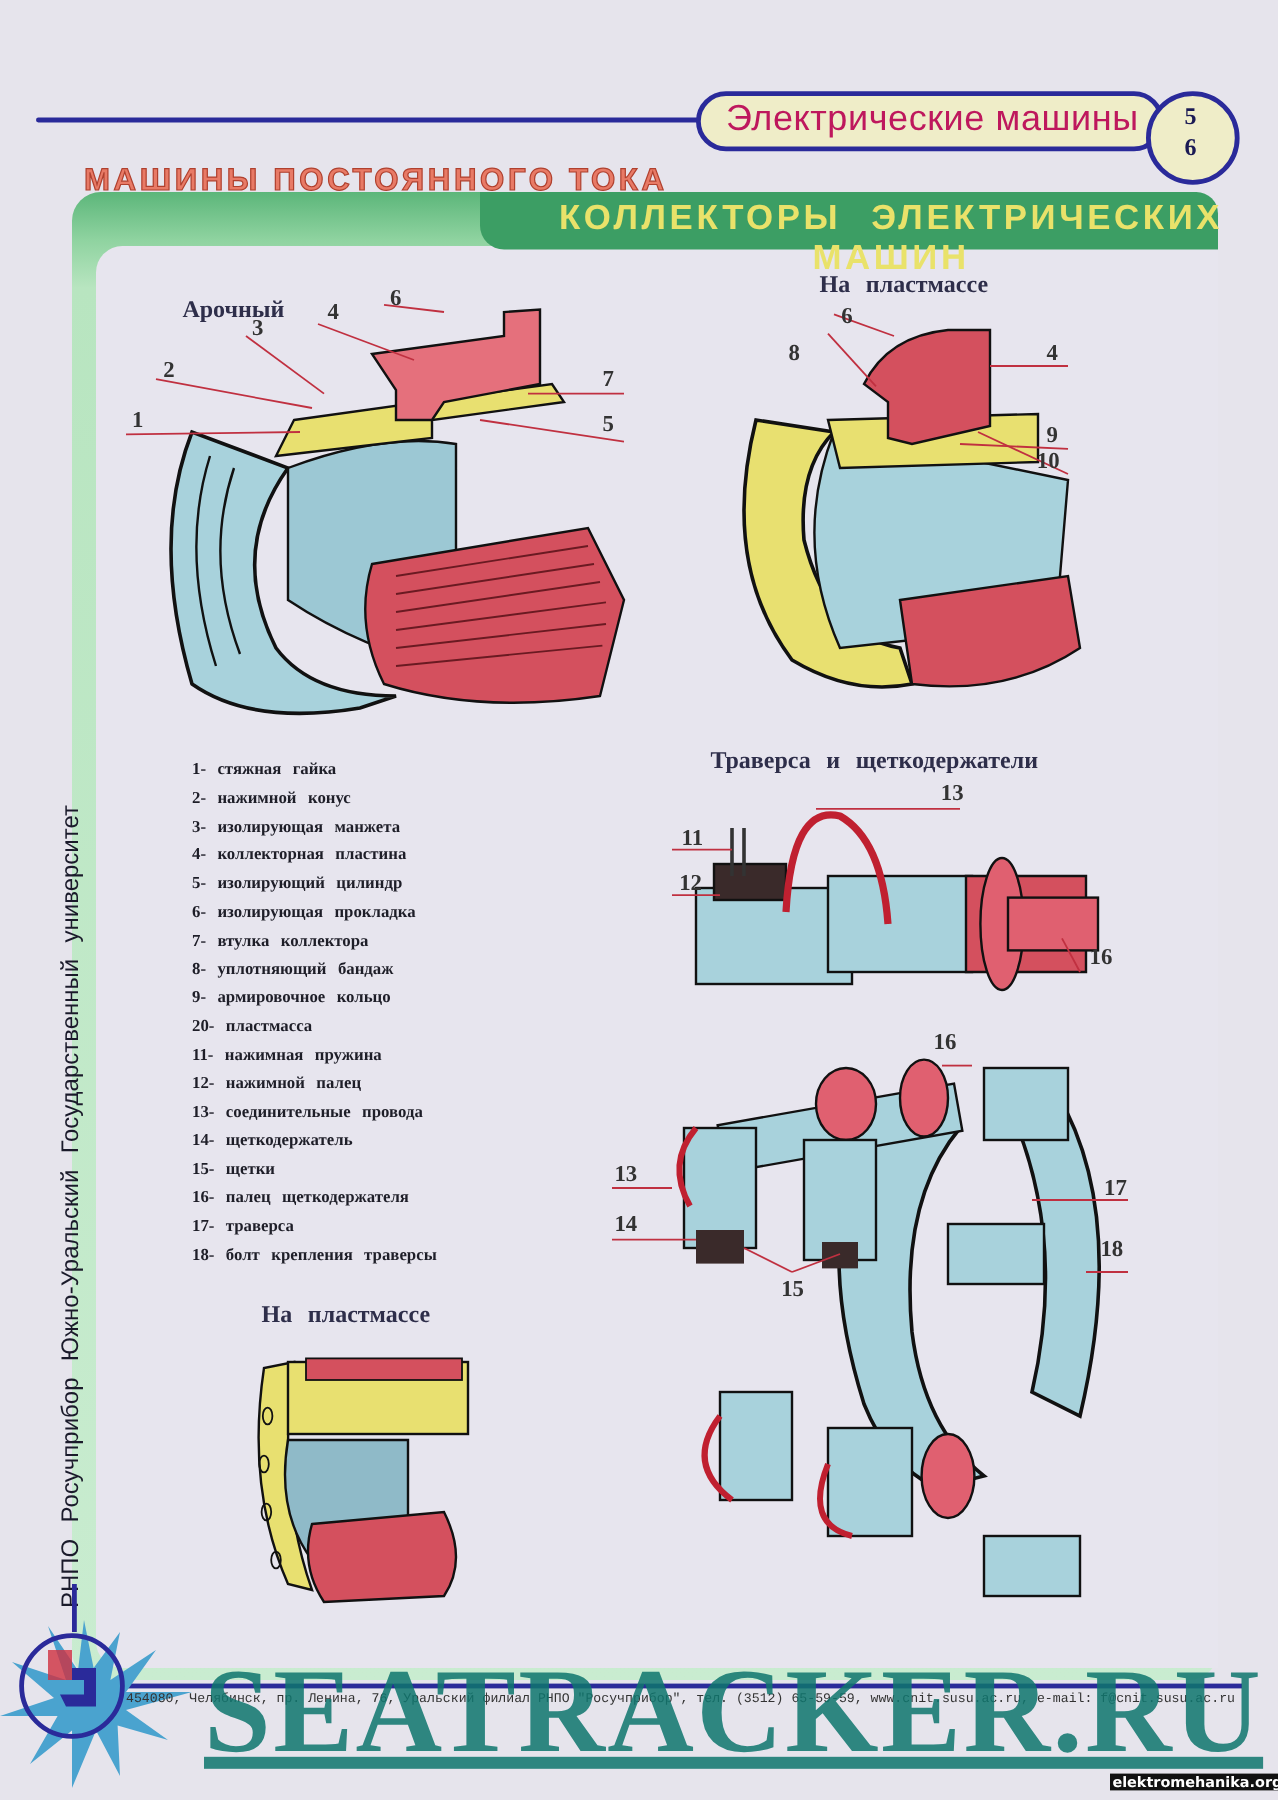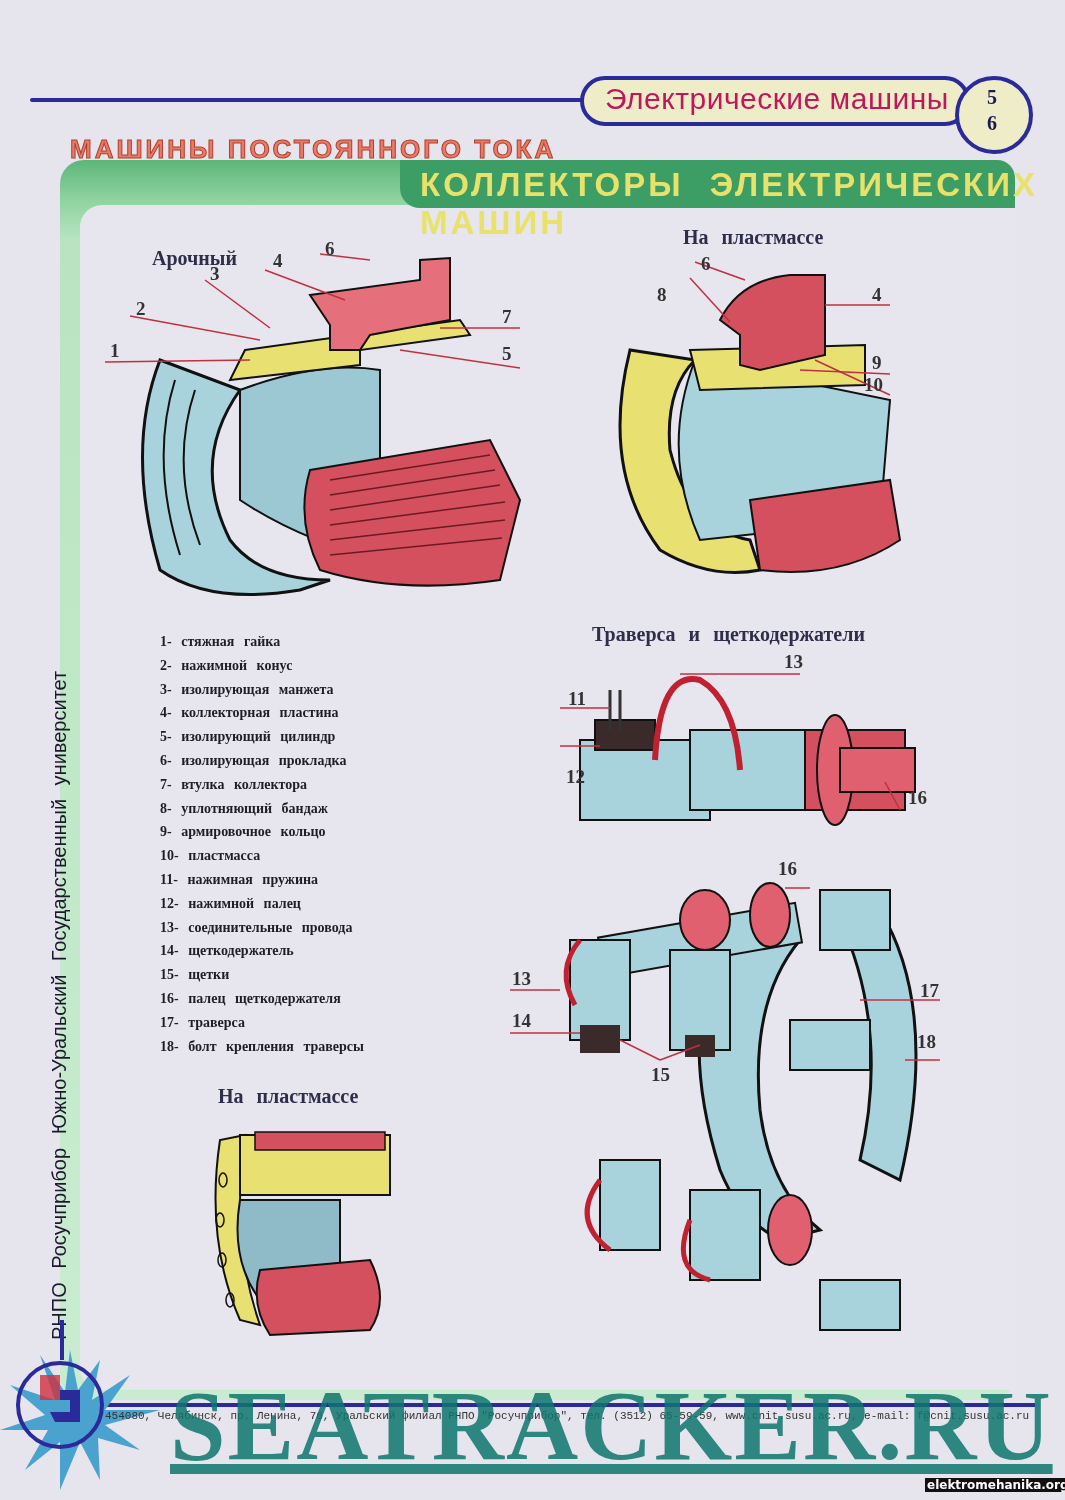"КОЛЛЕКТОРЫ ЭЛЕКТРИЧЕСКИХ МАШИН" .tab-text { font-size: 33px -> 29px; text-align: none -> center }
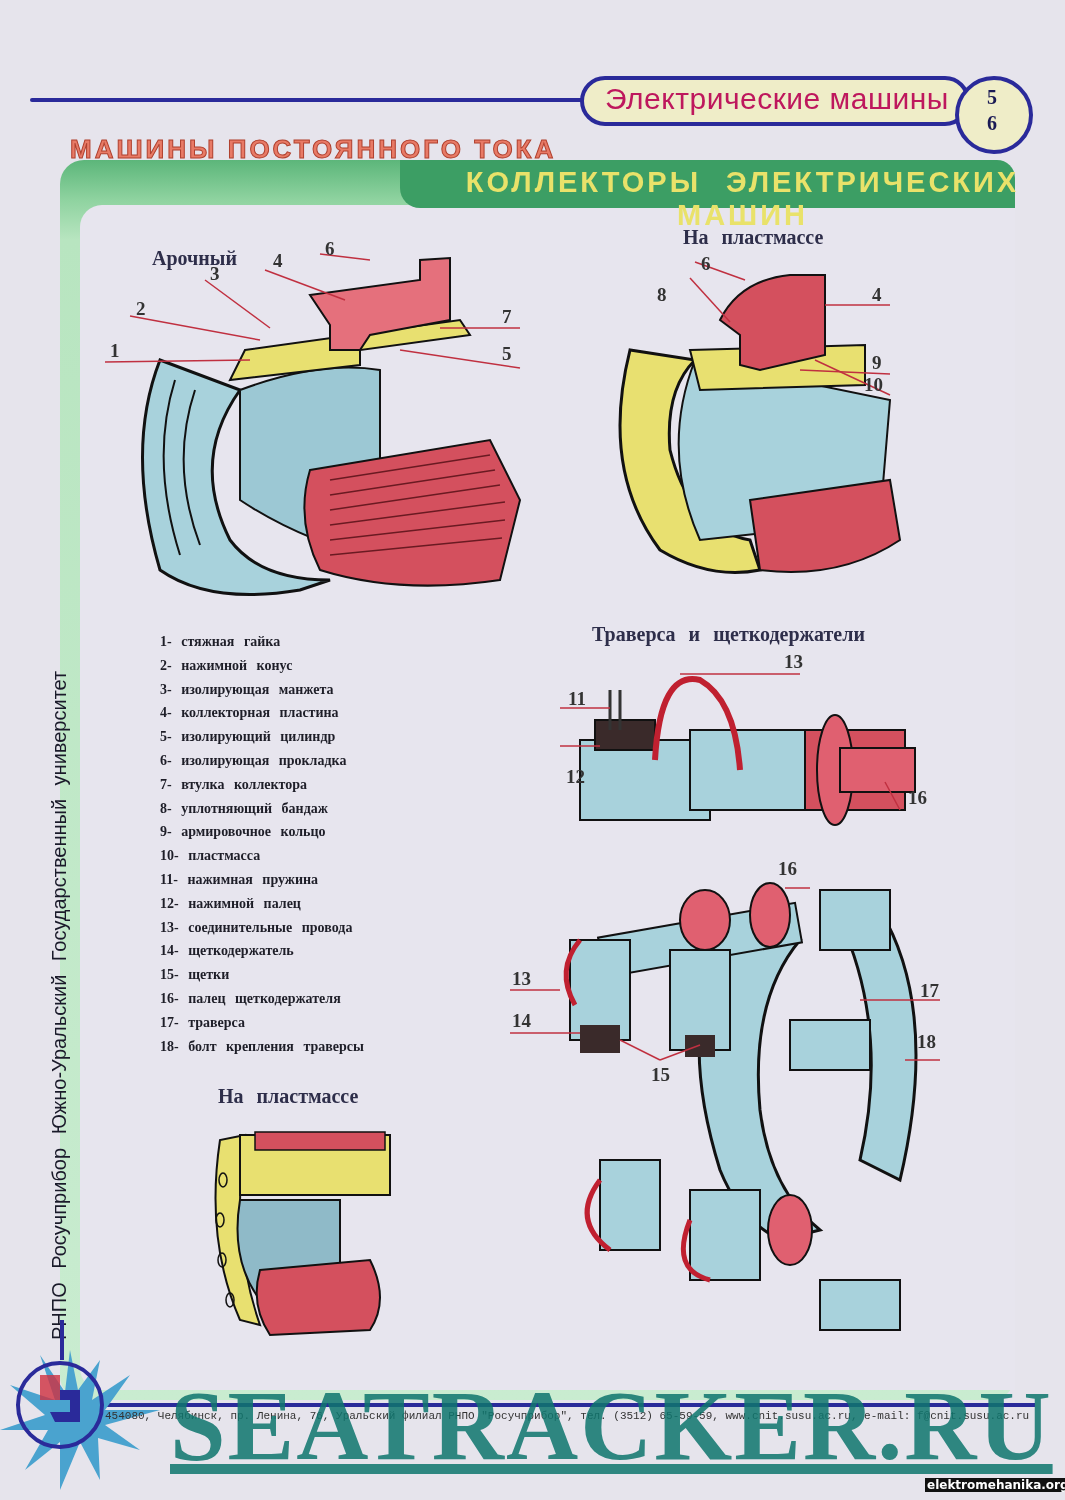"12" div.abs { margin-top: 40px -> none }
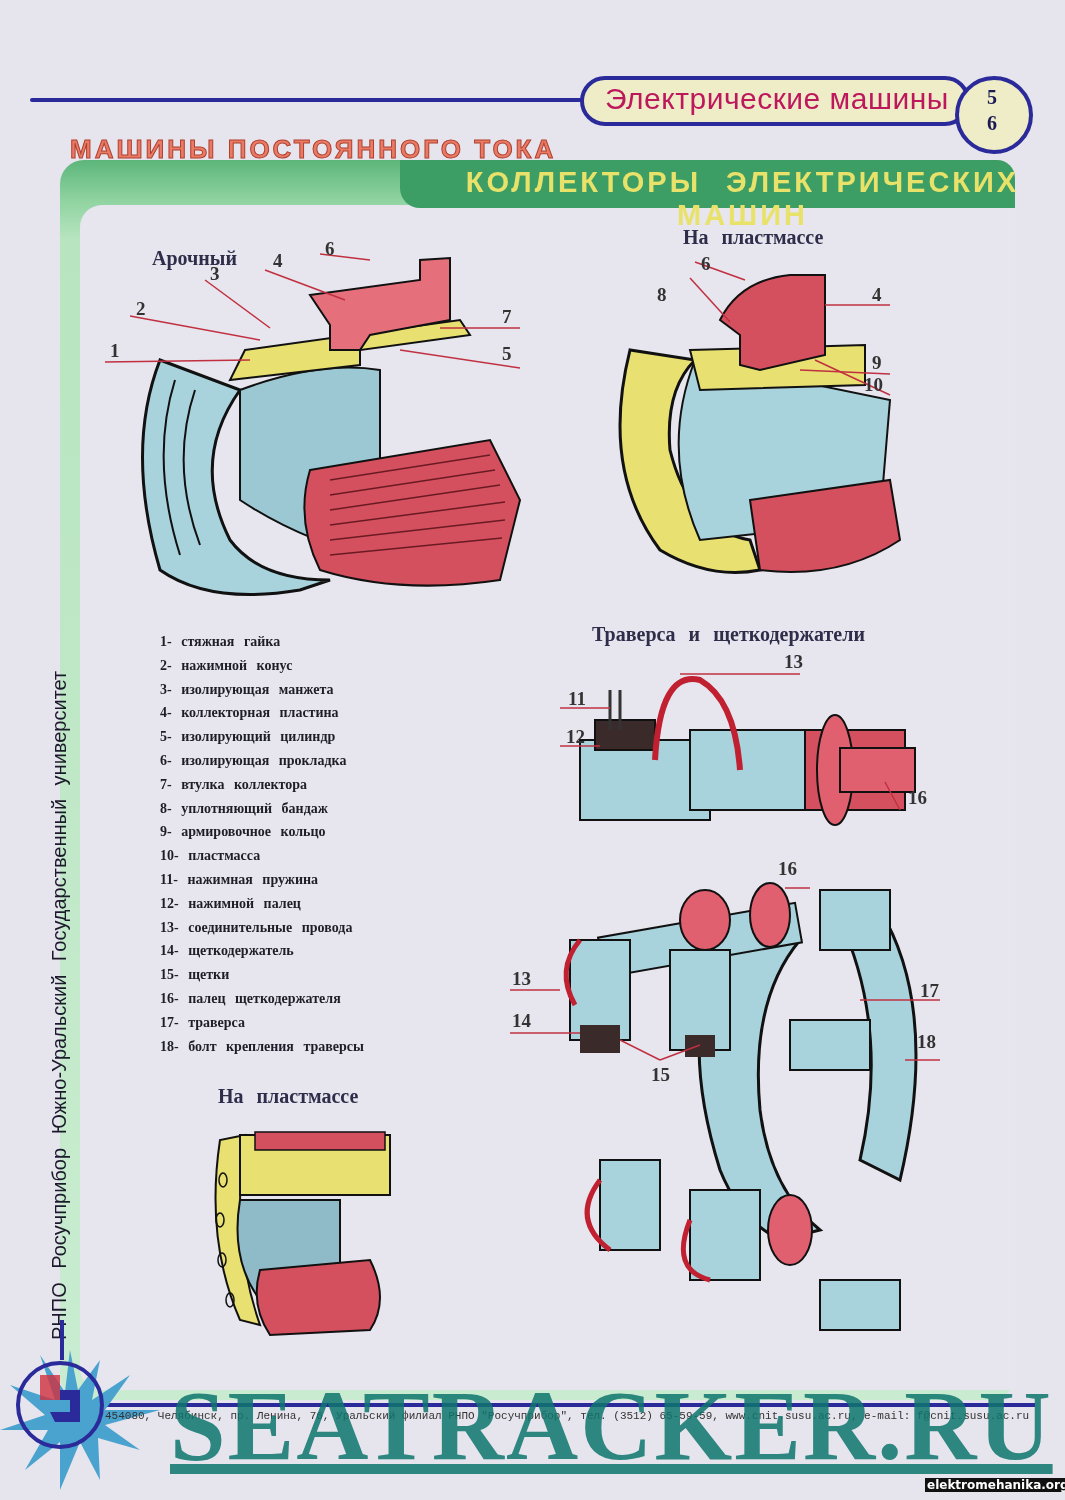"10- пластмасса" div { text: 10- -> 20- }
